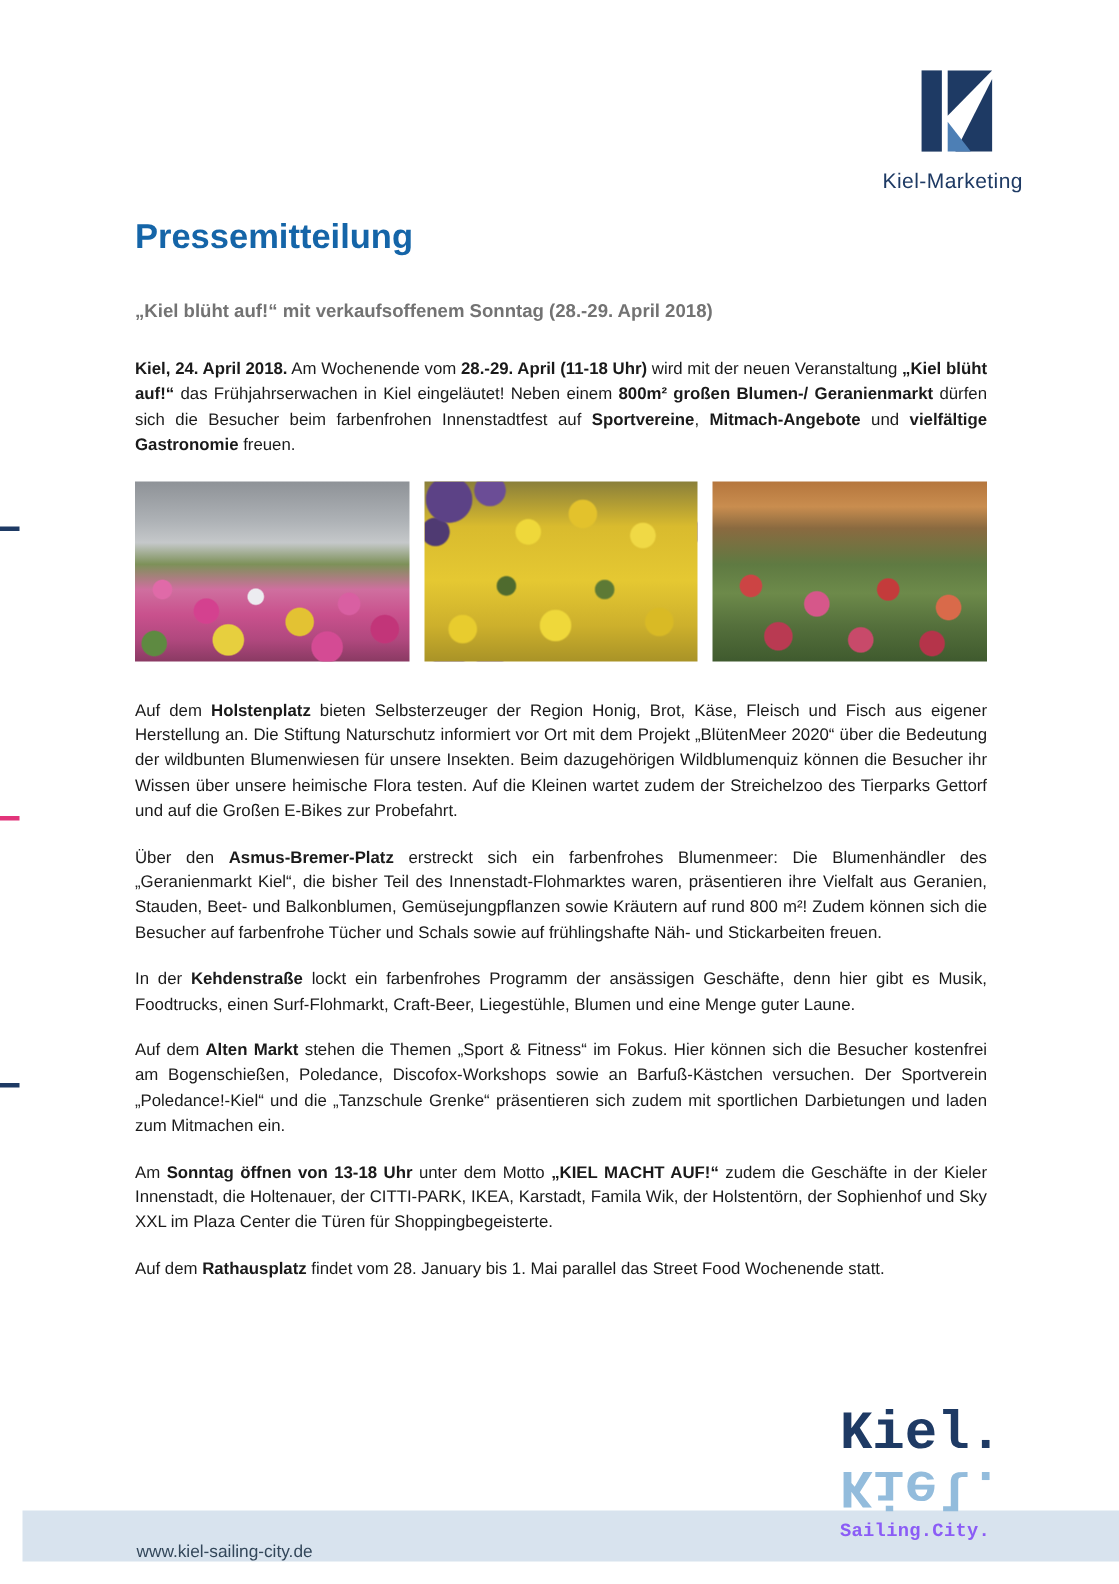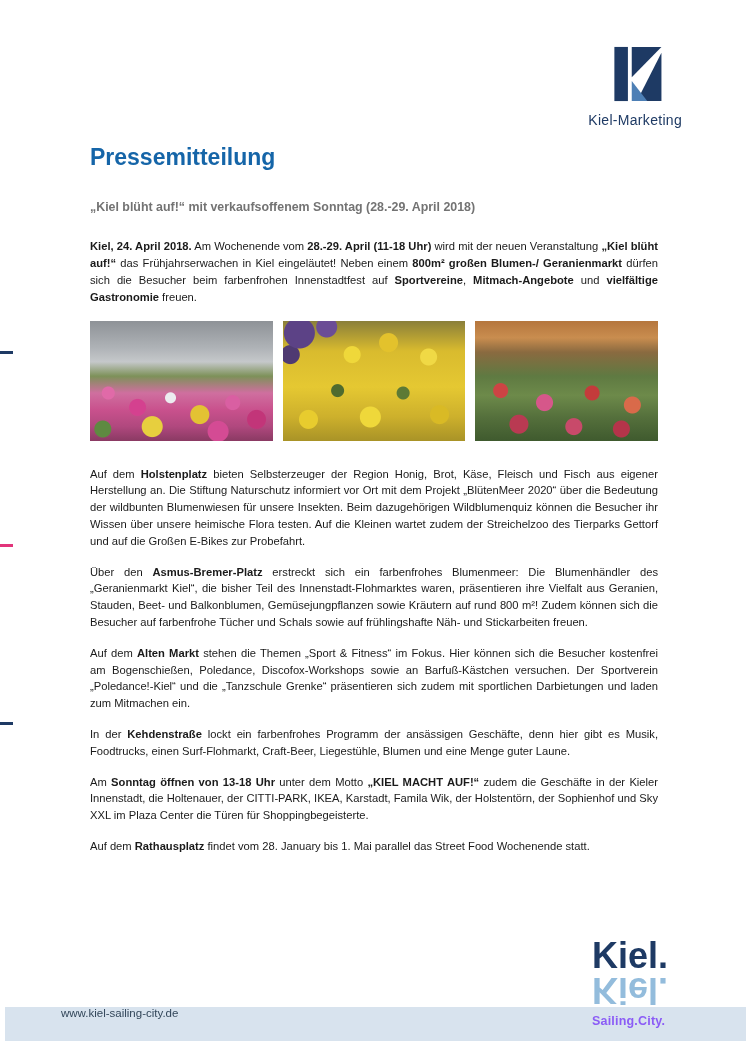"Auf dem Alten Markt stehen" p.para { order: before "In der Kehdenstraße lockt ein" -> after "In der Kehdenstraße lockt ein" }
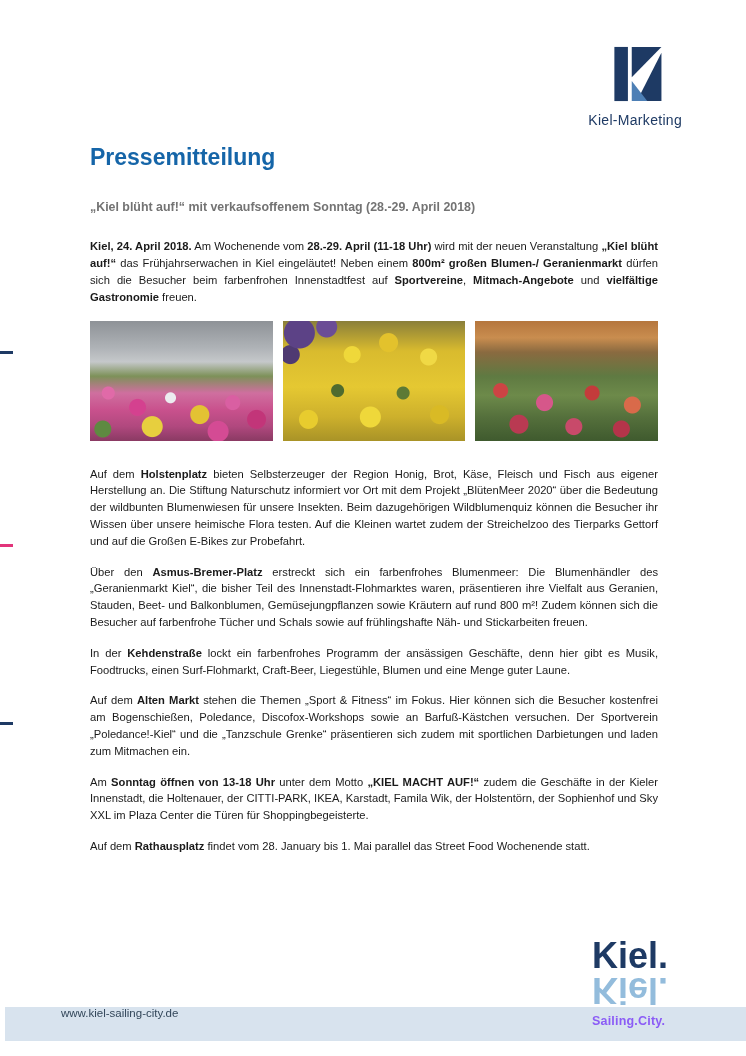"Kiel." .footer-logo { font-family: none -> Liberation Mono, monospace }
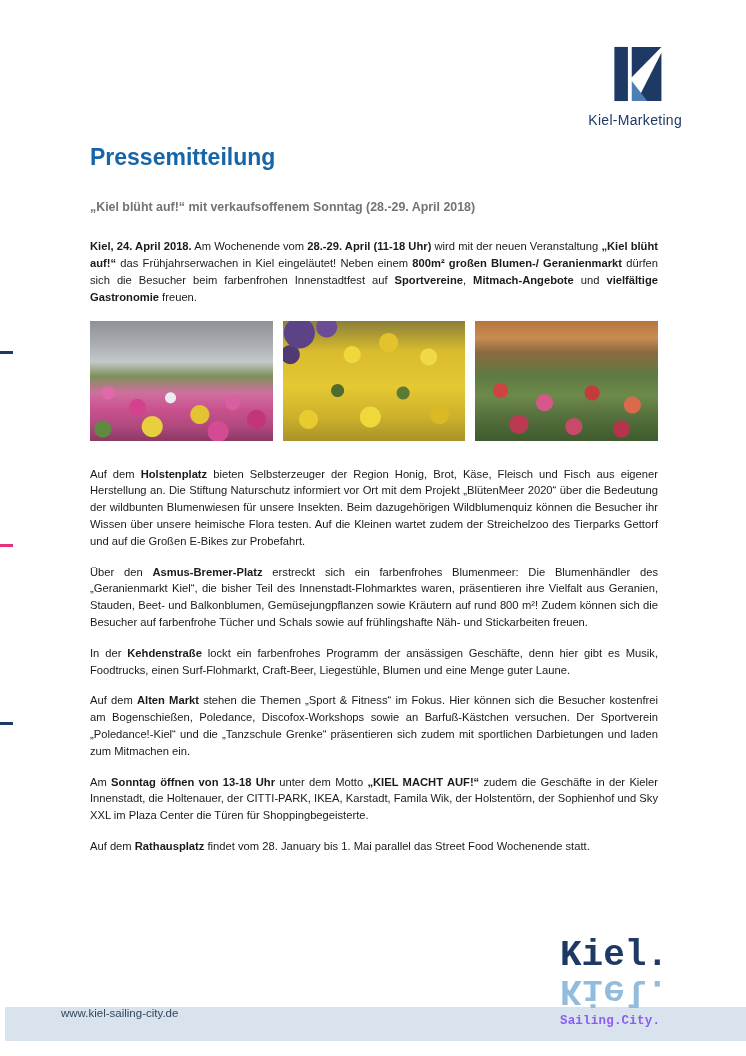"www.kiel-sailing-city.de" .footer-bar { align-items: flex-start -> flex-end; left: 5px -> 15px; padding-left: 56px -> 76px }
